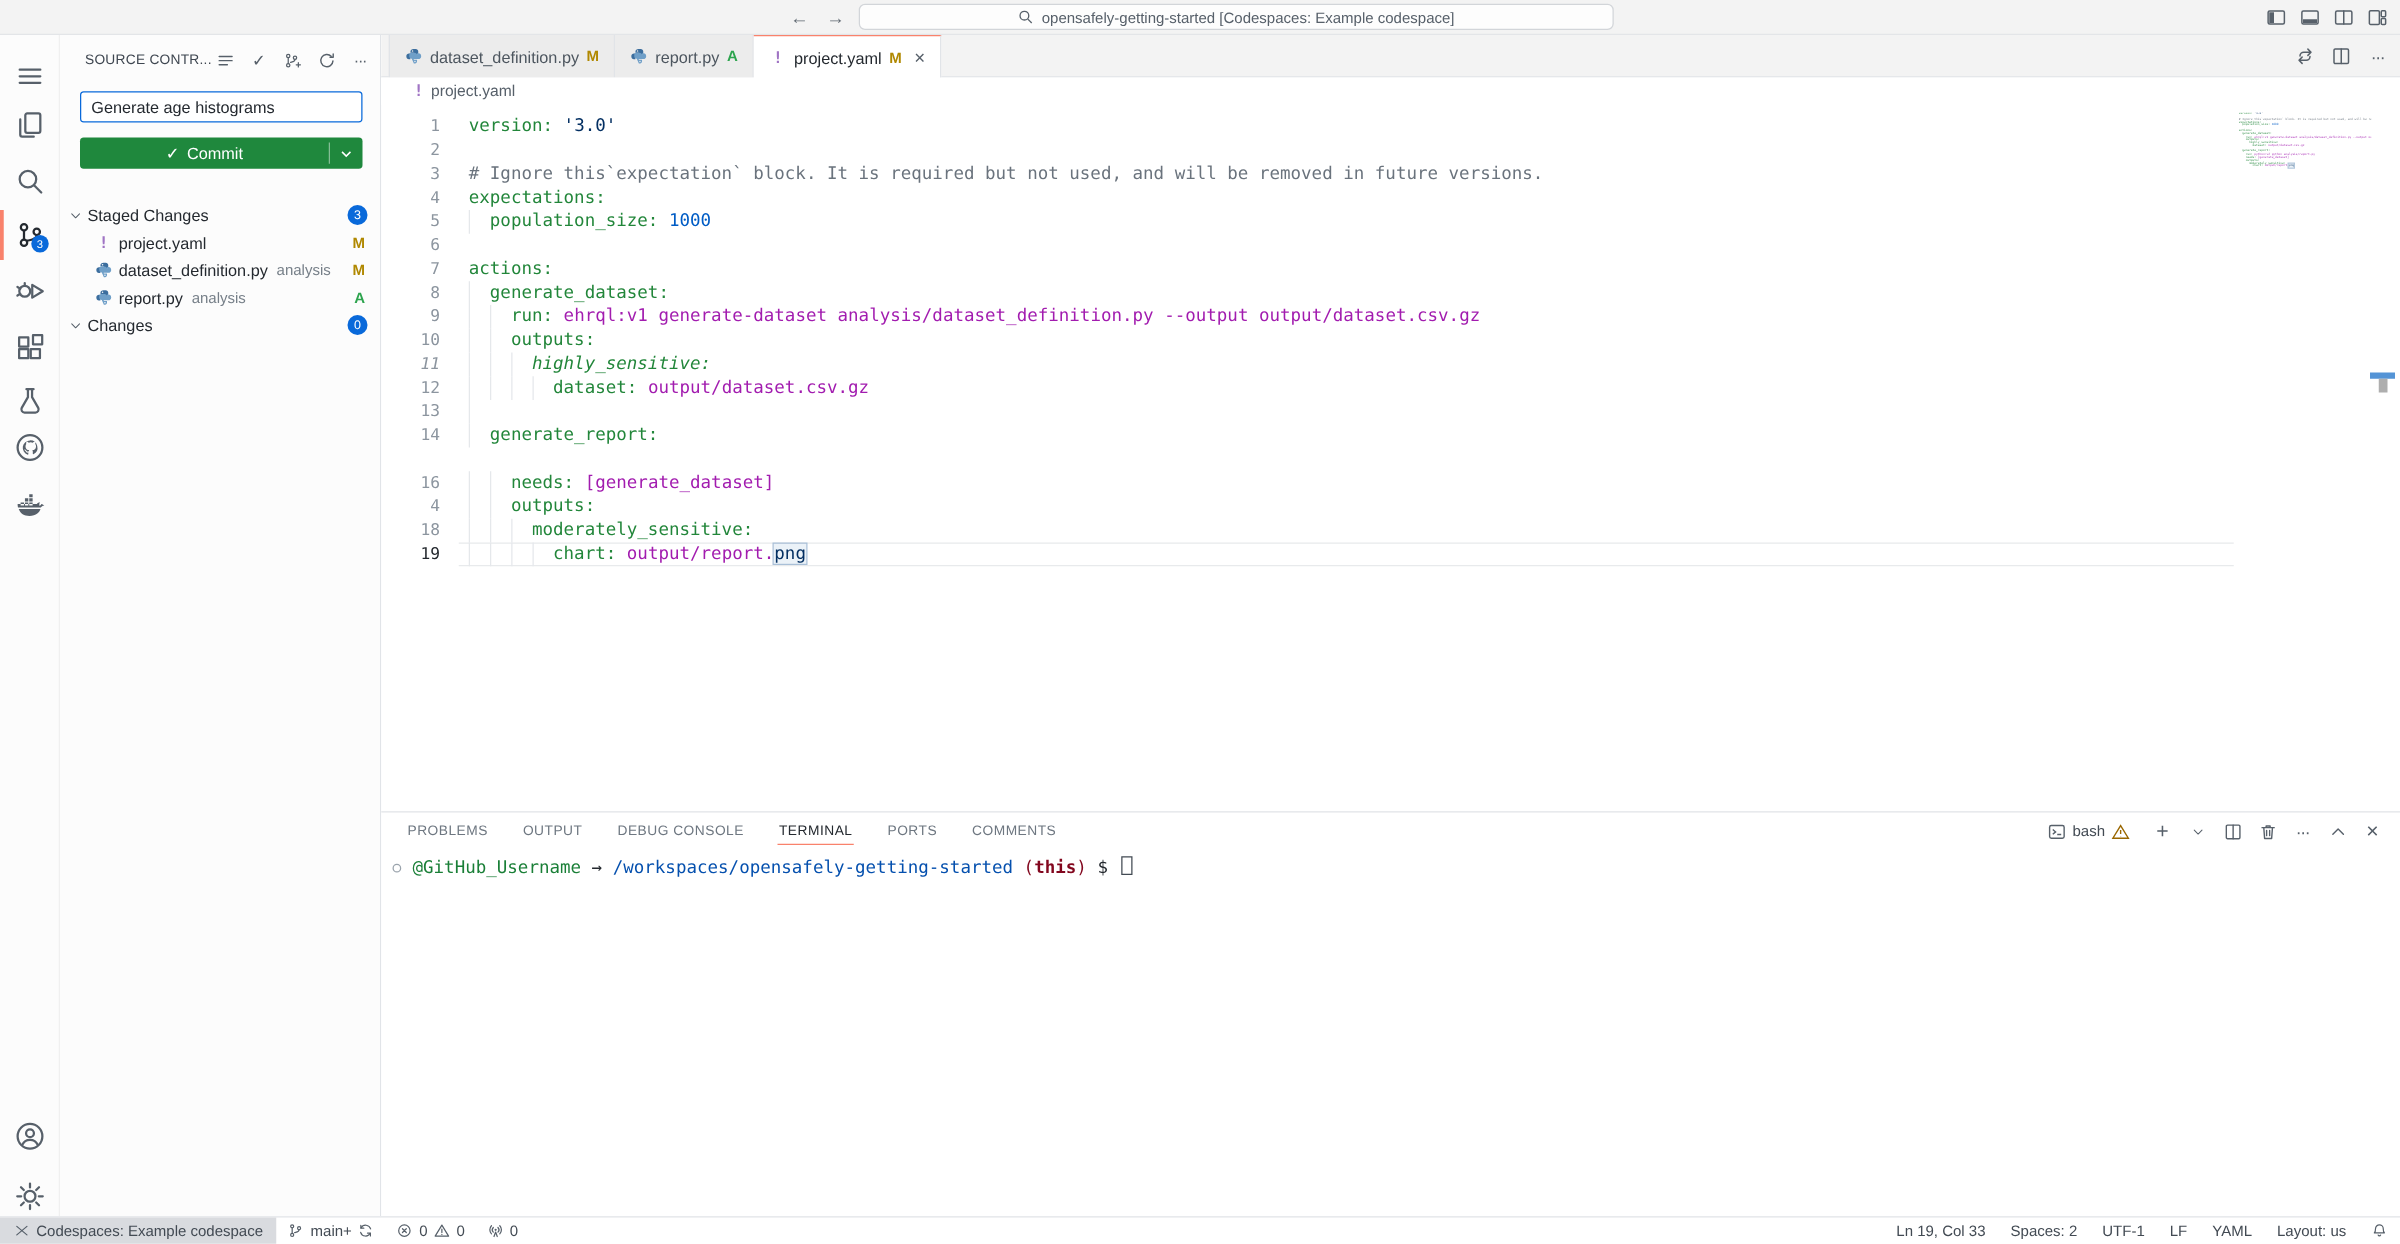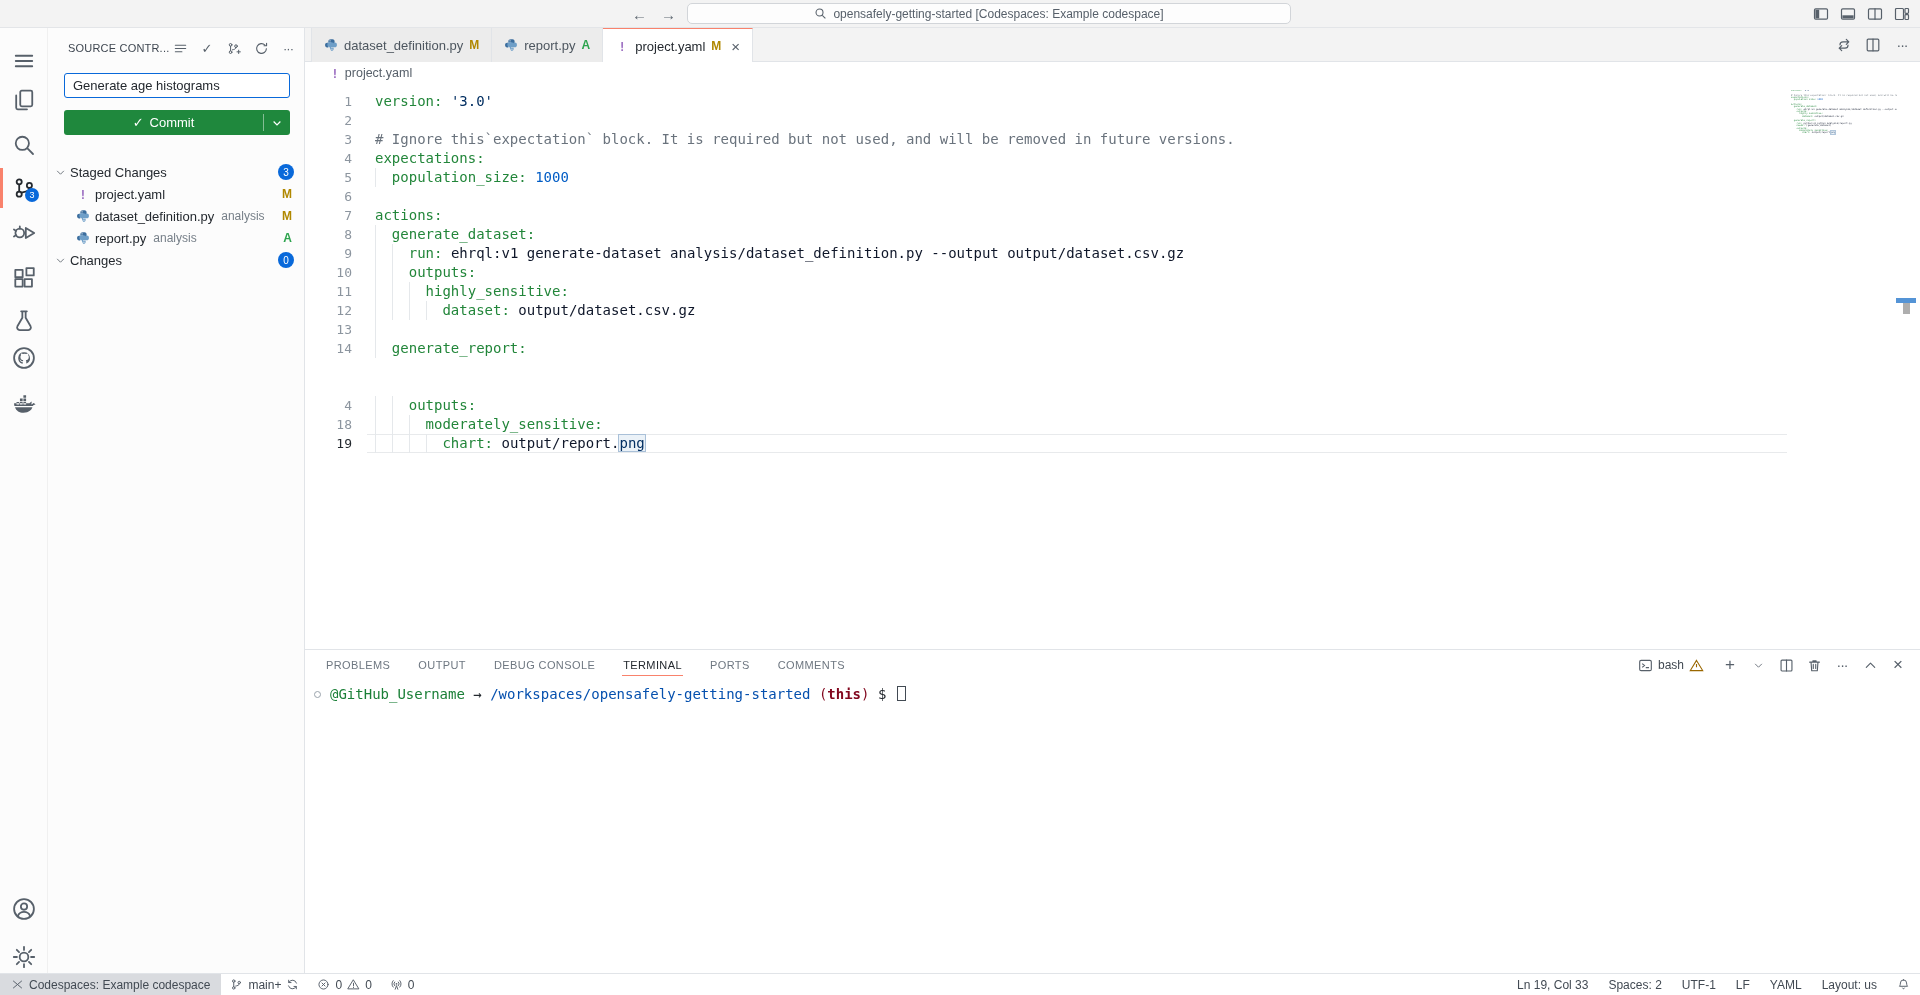"ehrql:v1 generate-dataset" .tk-v { color: #0f172a -> #a21caf }
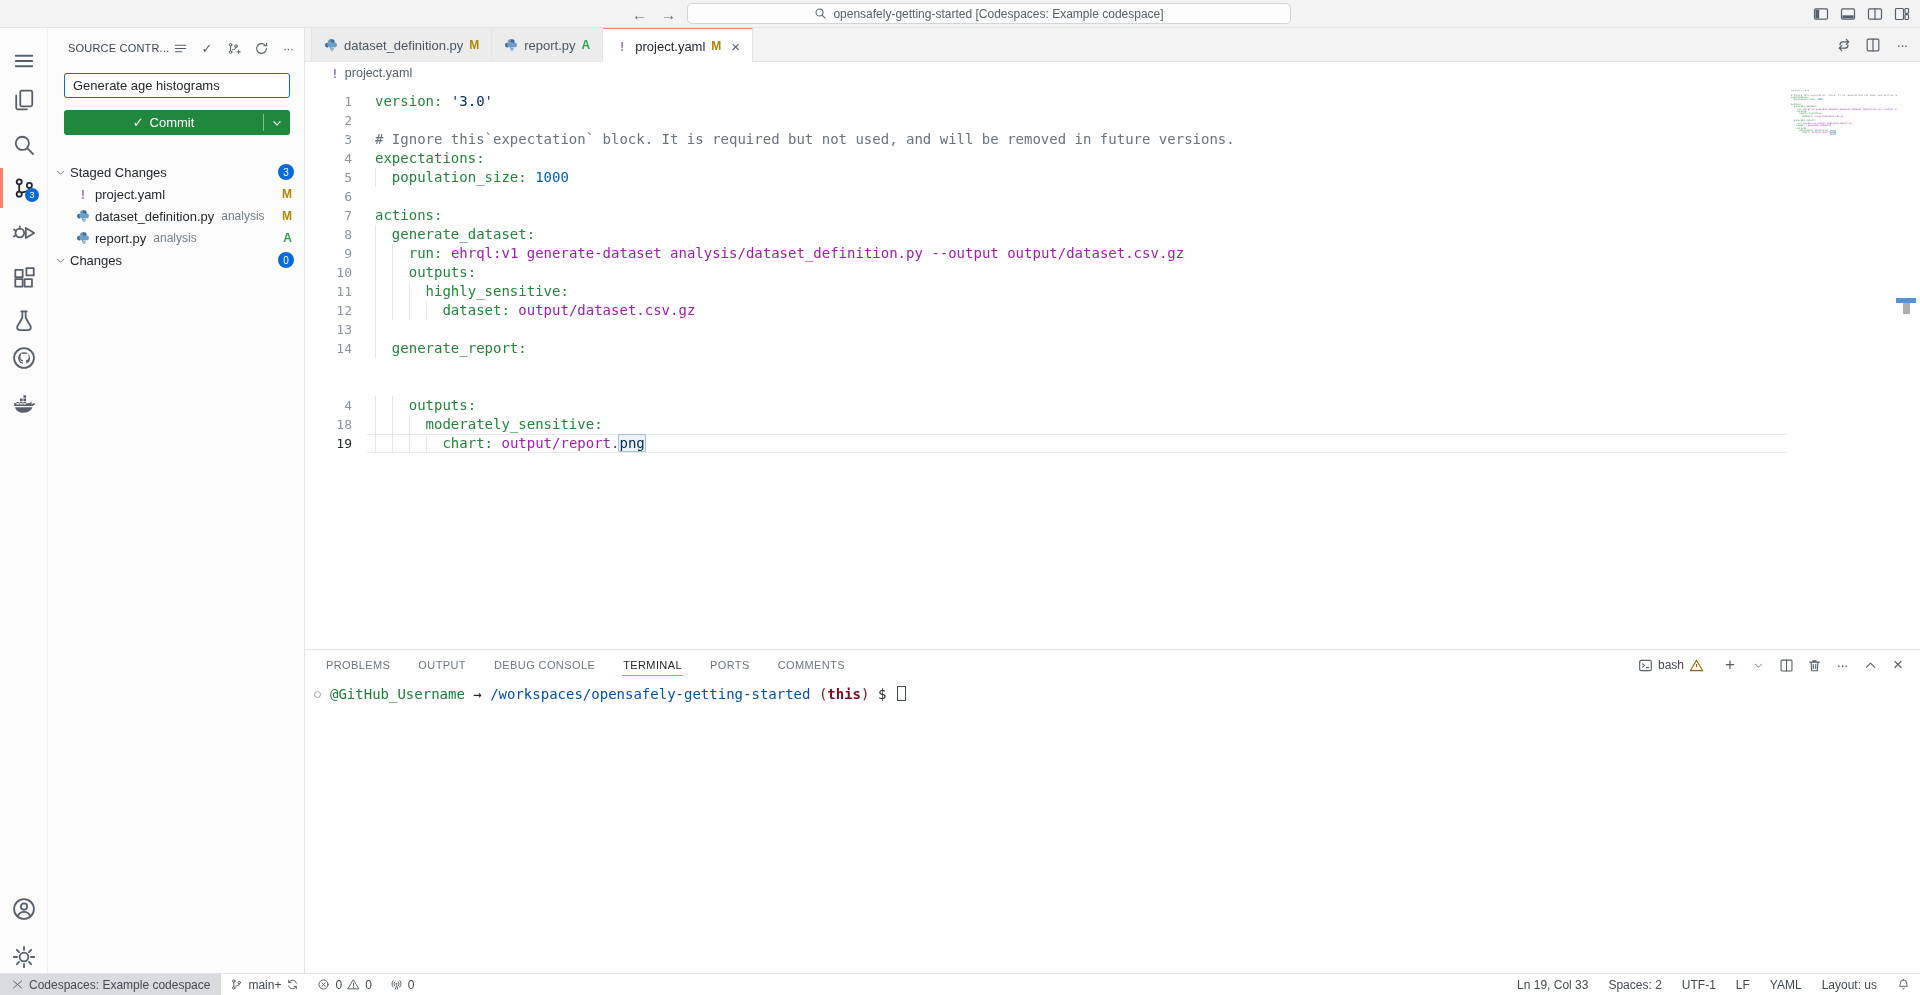"11" div.code-line { font-style: none -> italic }
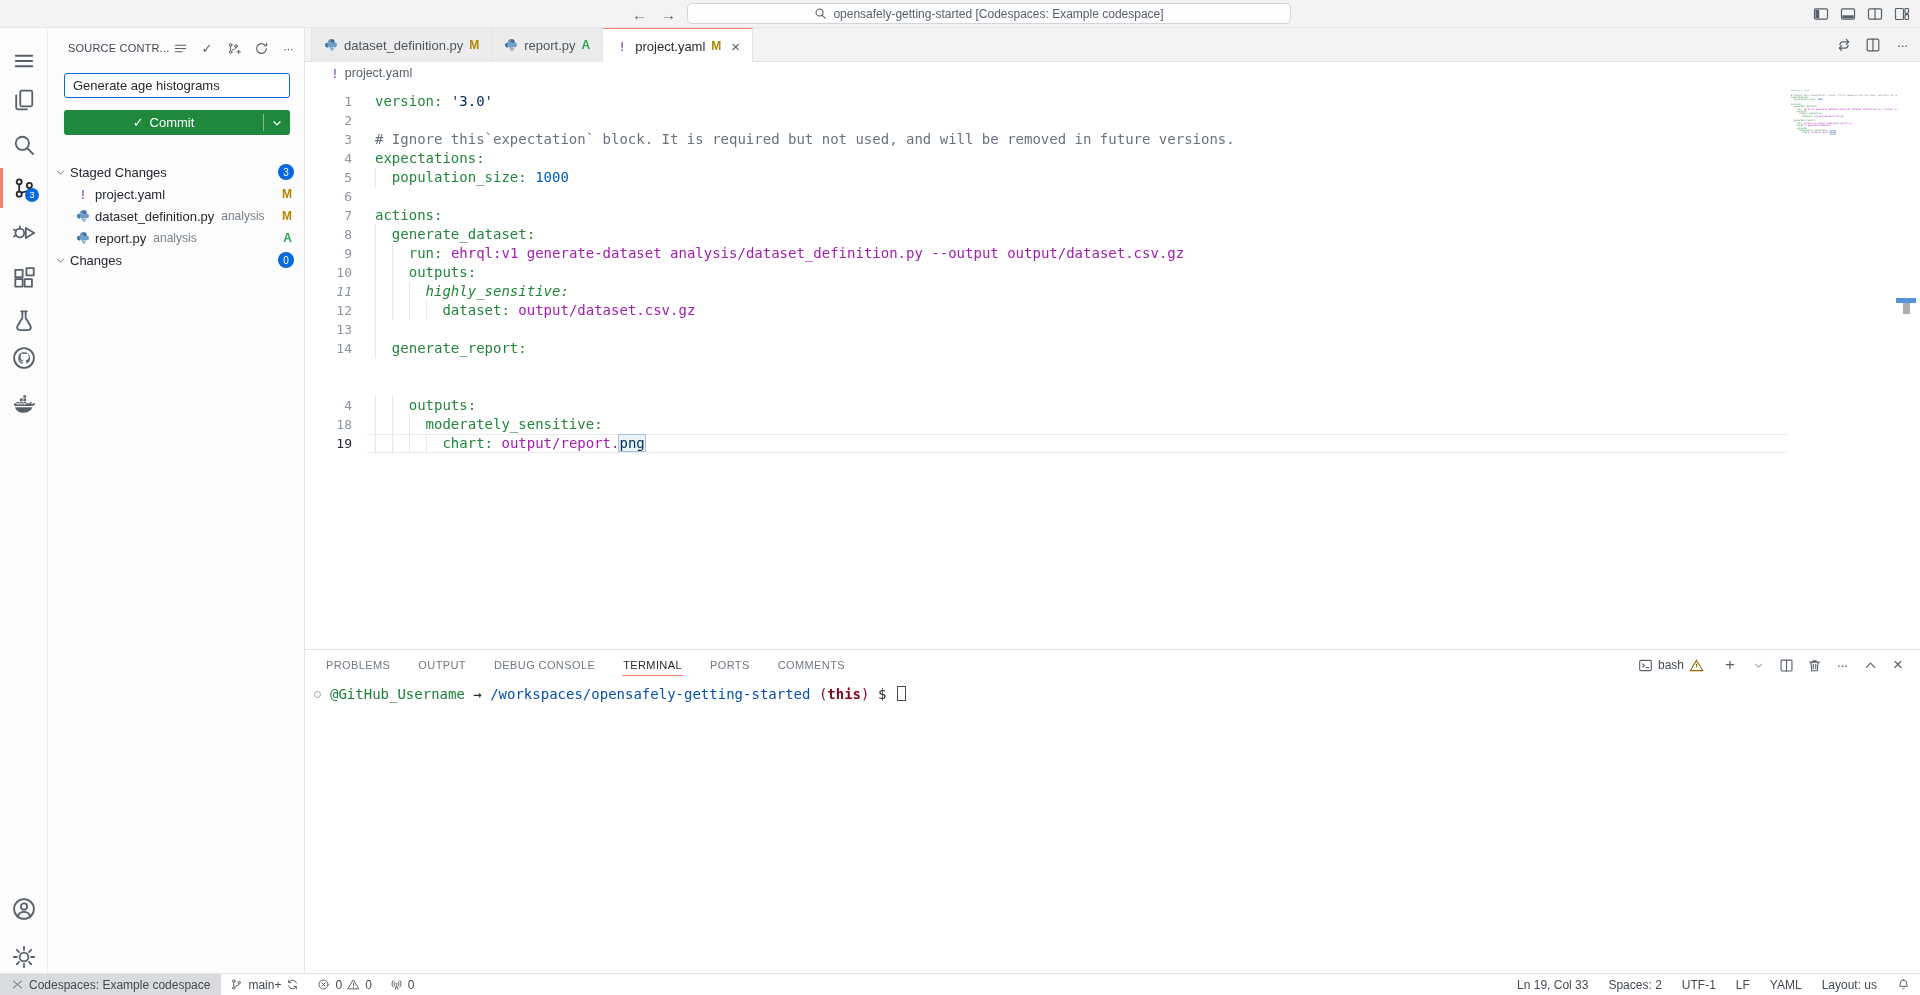"16" div.code-line { html: none -> <div><span>16</span><span></span><span></span><span><span> </span><span>needs:</span><span> </span><span>[generate_dataset]</span></span></div> }
